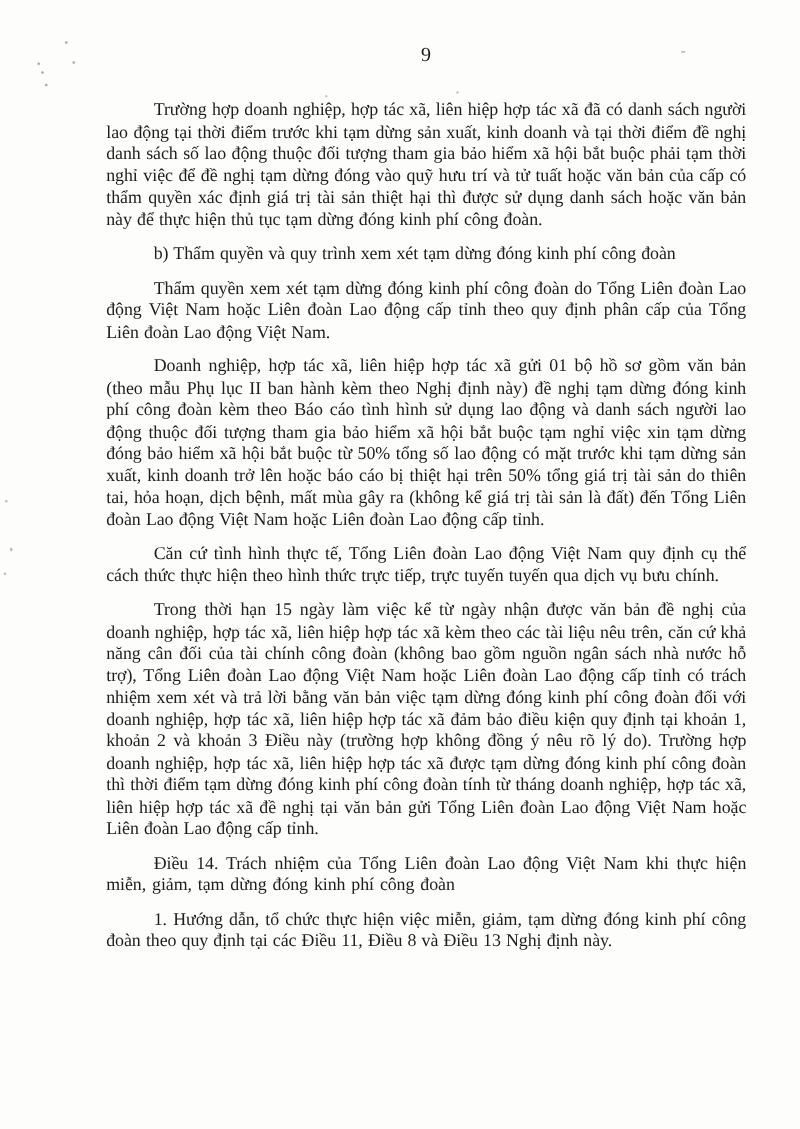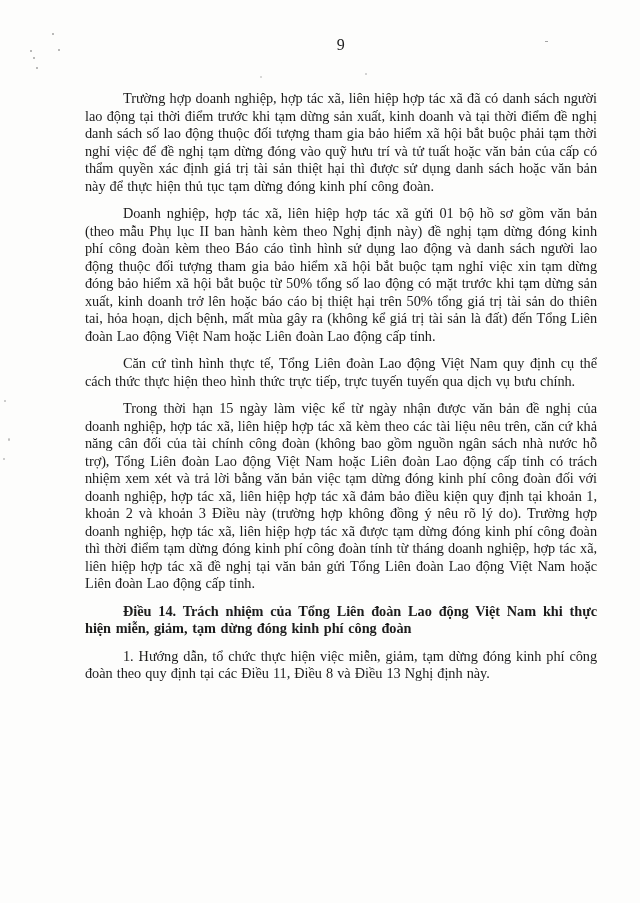"Trường hợp doanh nghiệp, hợp" p.para { margin: 10px 0 10px 0 -> 0 0 10px 0 }
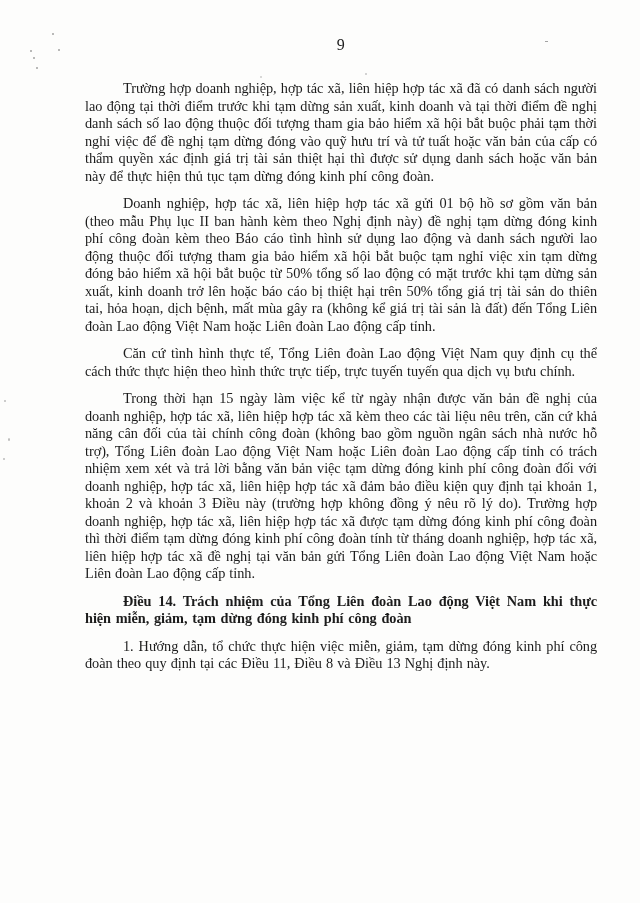"b) Thẩm quyền và quy" p.para { html: none -> <p>b) Thẩm quyền và quy trình xem xét tạm dừng đóng kinh phí công đoàn</p> }
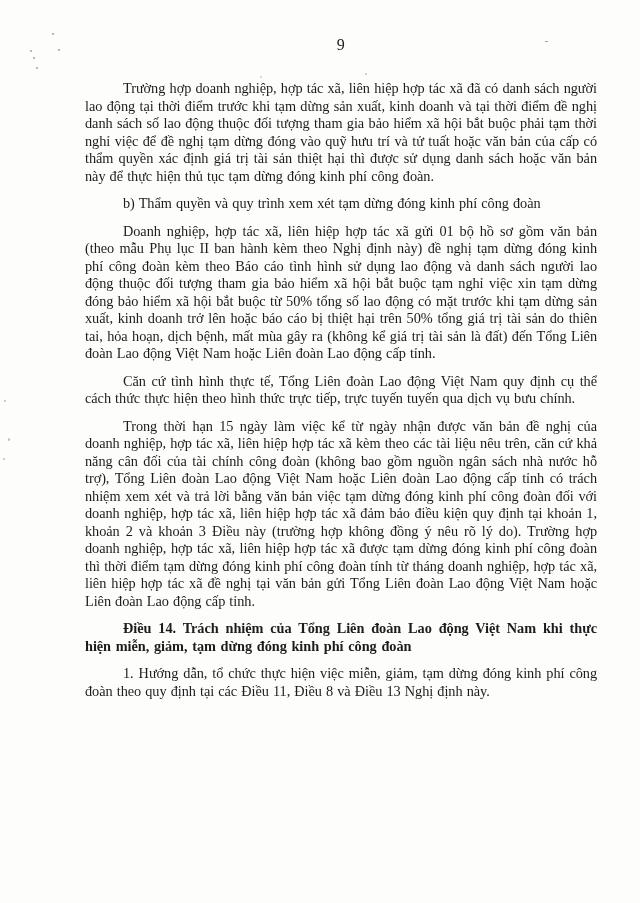"Thẩm quyền xem xét tạm" p.para { html: none -> <p>Thẩm quyền xem xét tạm dừng đóng kinh phí công đoàn do Tổng Liên đoàn Lao động Việt Nam hoặc Liên đoàn Lao động cấp tỉnh theo quy định phân cấp của Tổng Liên đoàn Lao động Việt Nam.</p> }
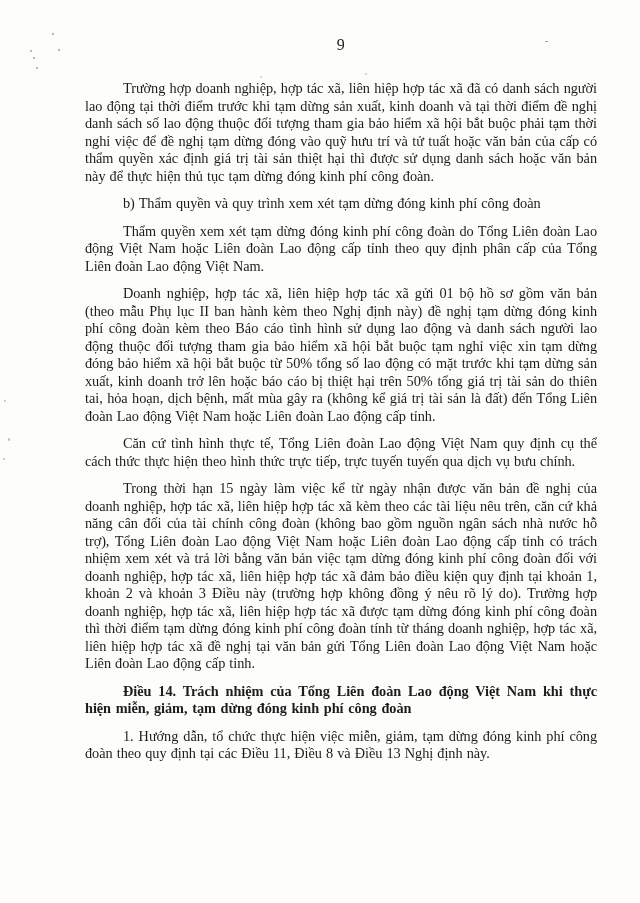"Điều 14. Trách nhiệm của" p.para.bold { font-weight: bold -> normal }
